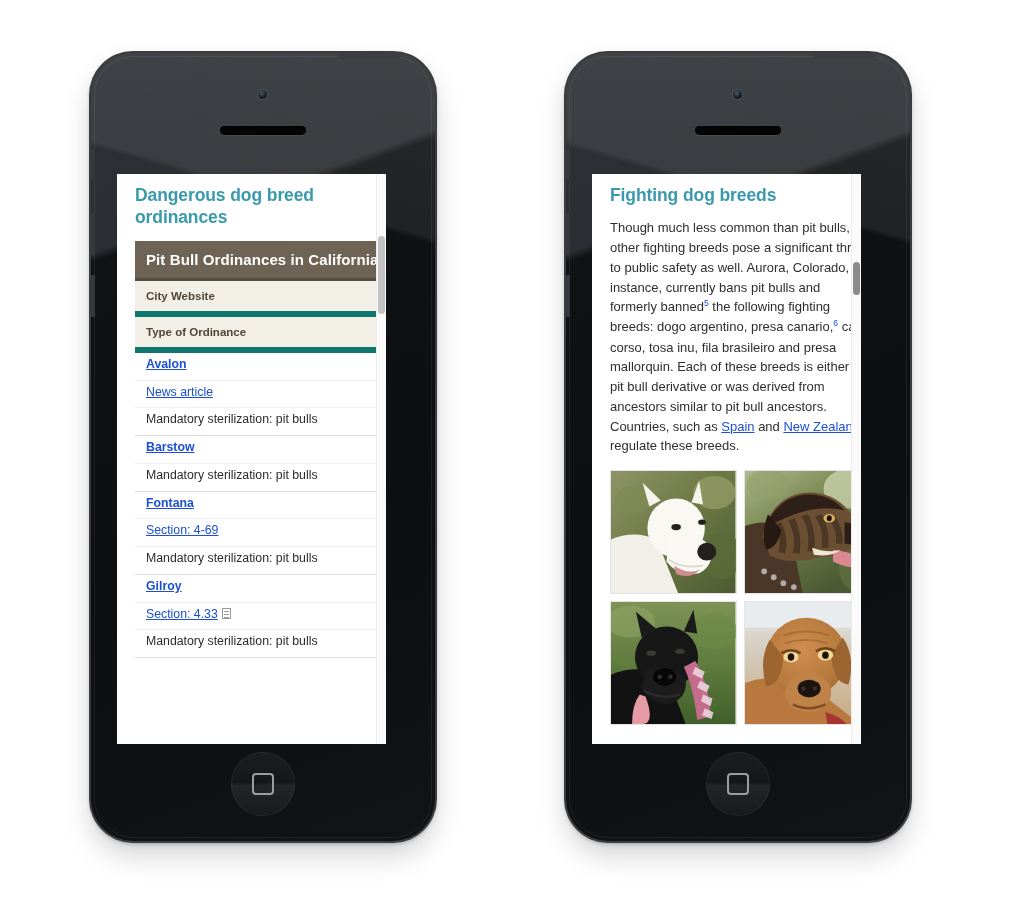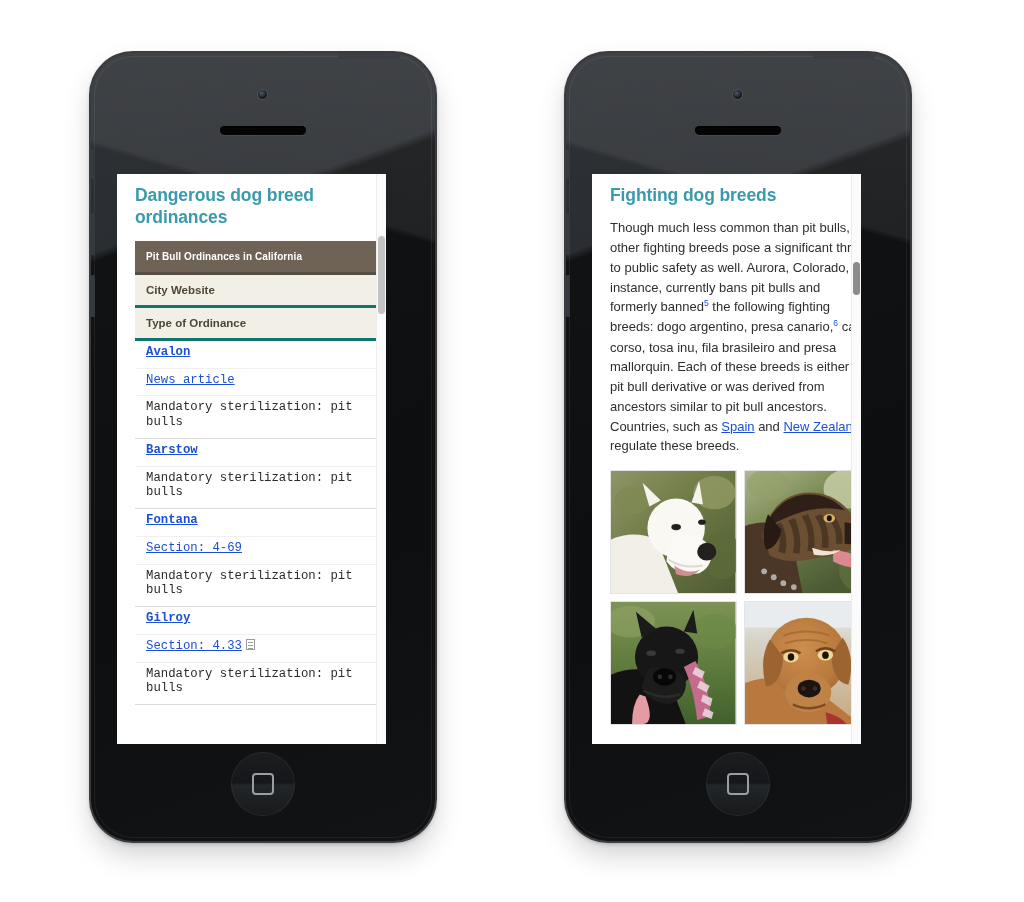"Pit Bull Ordinances in California" .ord-table .tbl-caption { font-size: 10px -> 15px }
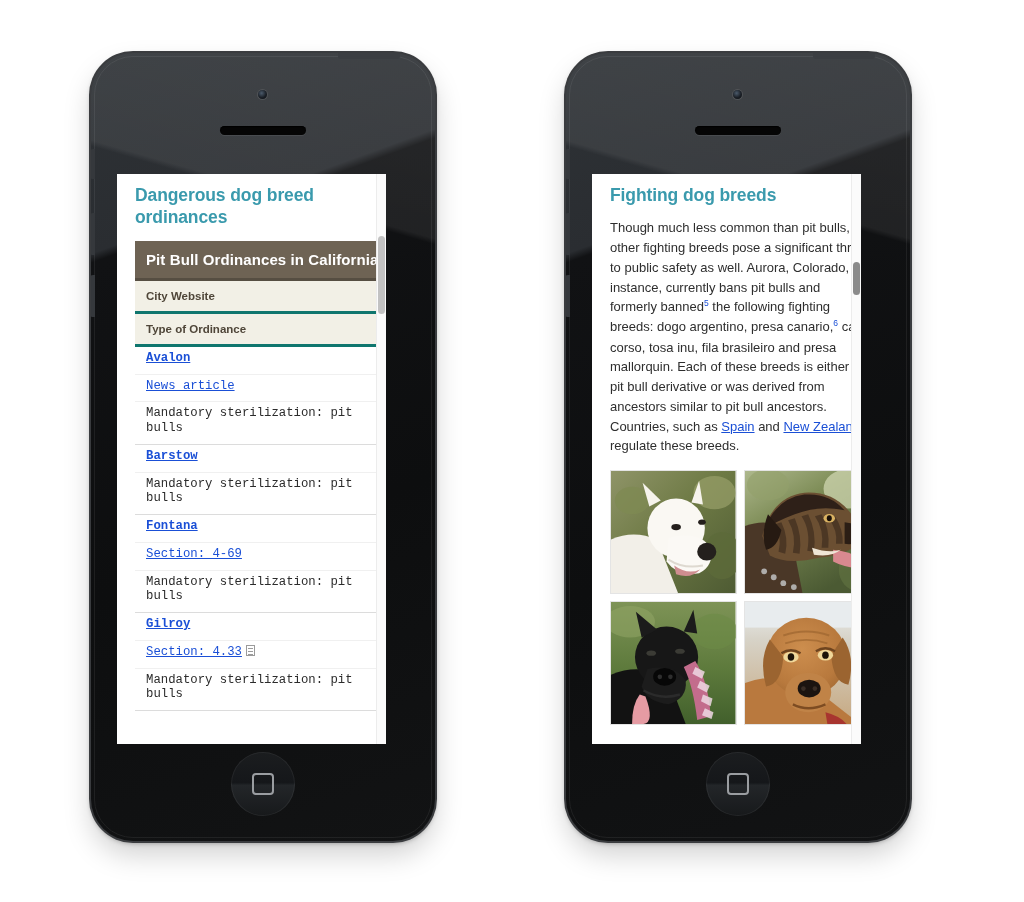"City Website" .ord-table th.col-head { border-bottom: 3px solid #0f766e -> 6px solid #0f766e }
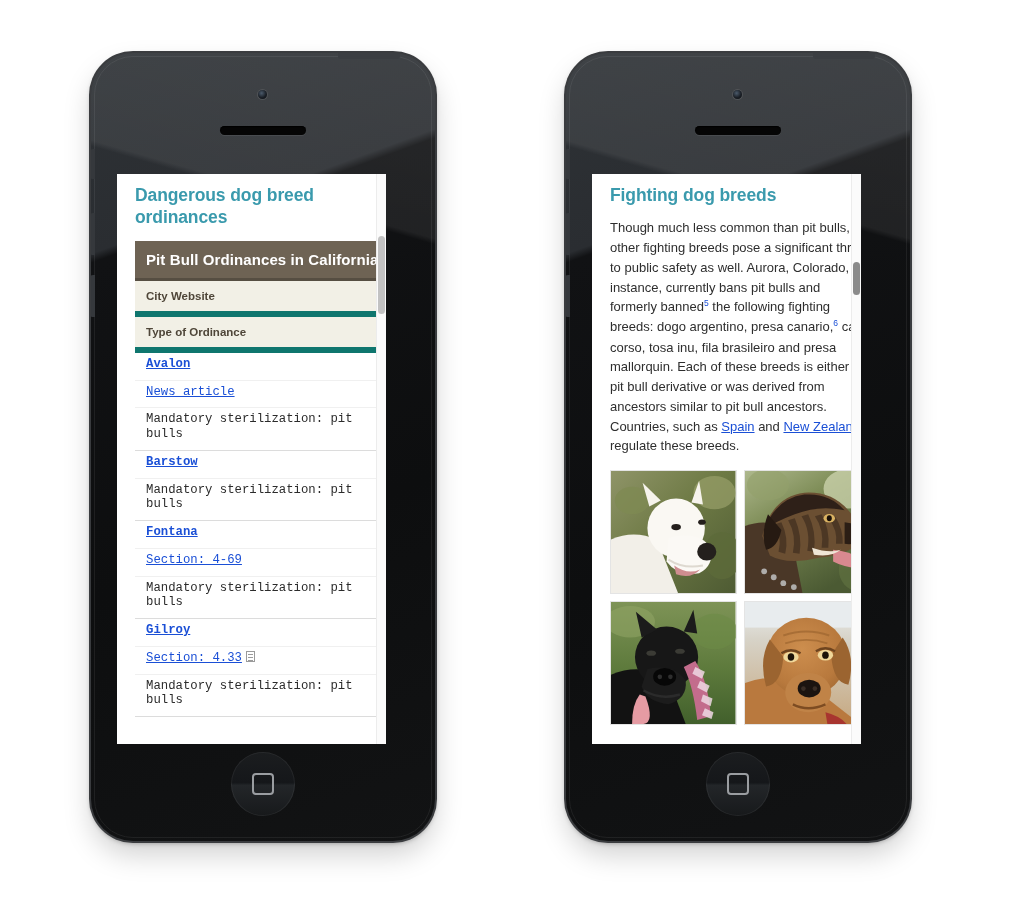"Avalon" .ord-table td.cell { font-family: Liberation Mono, monospace -> none }
